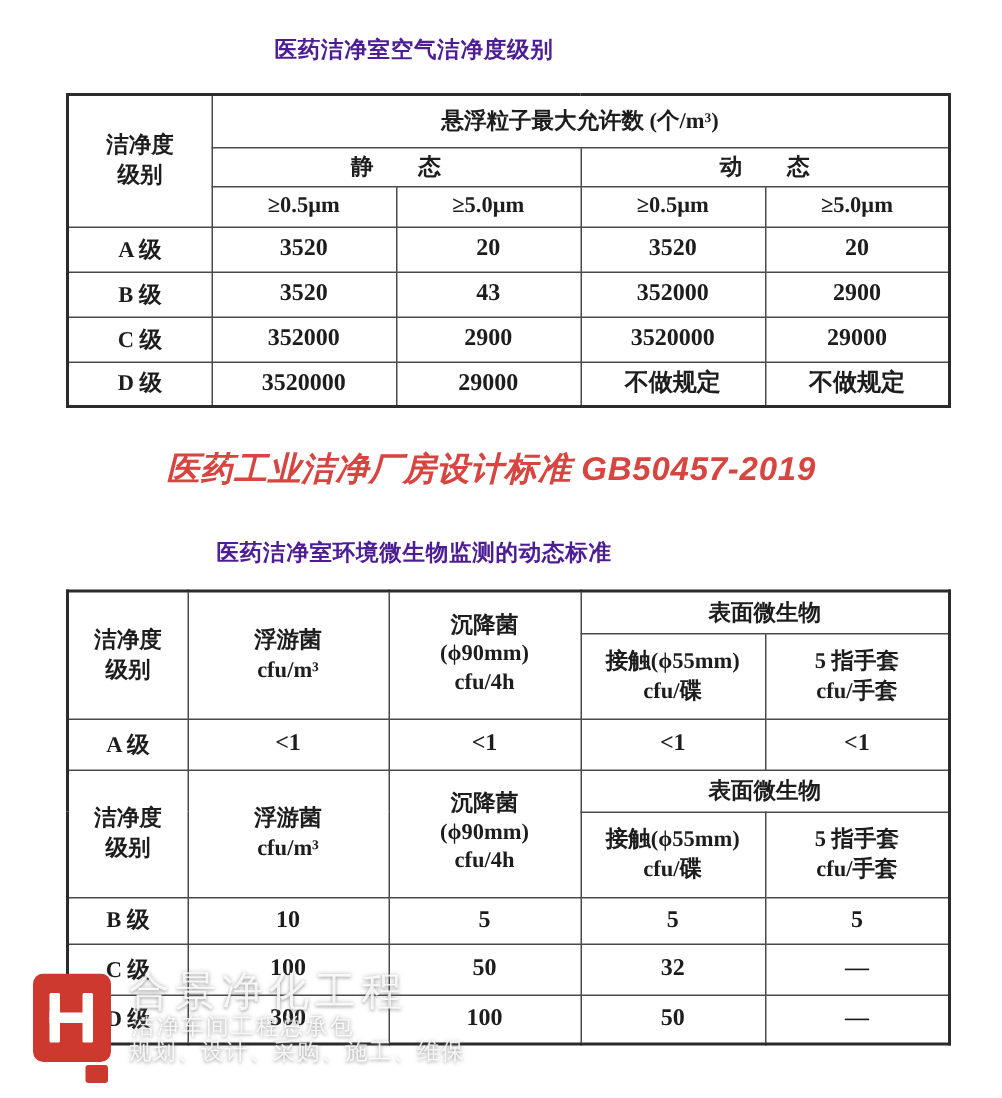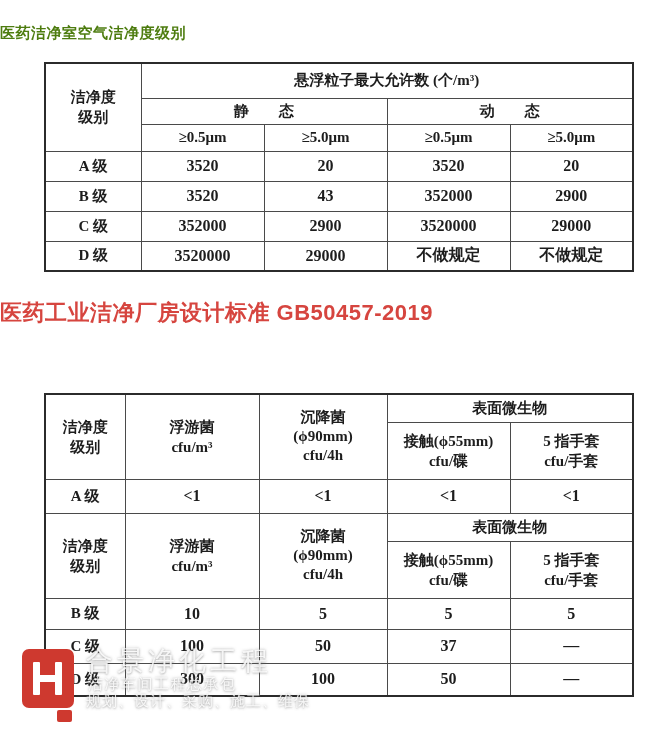"医药洁净室空气洁净度级别" .doc-title { color: #4d7c0f -> #4c1d95; text-align: none -> center }
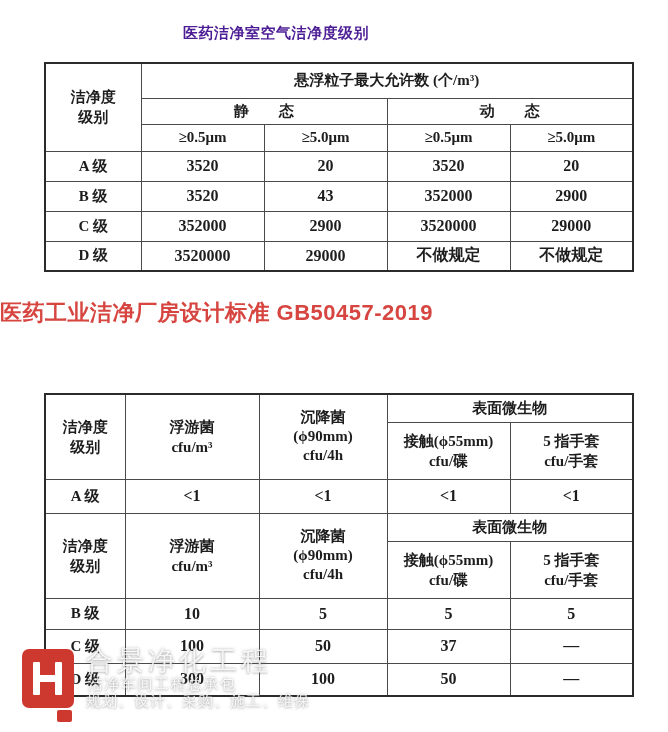"医药工业洁净厂房设计标准 GB50457-2019" .redhead { font-style: none -> italic; text-align: left -> right }
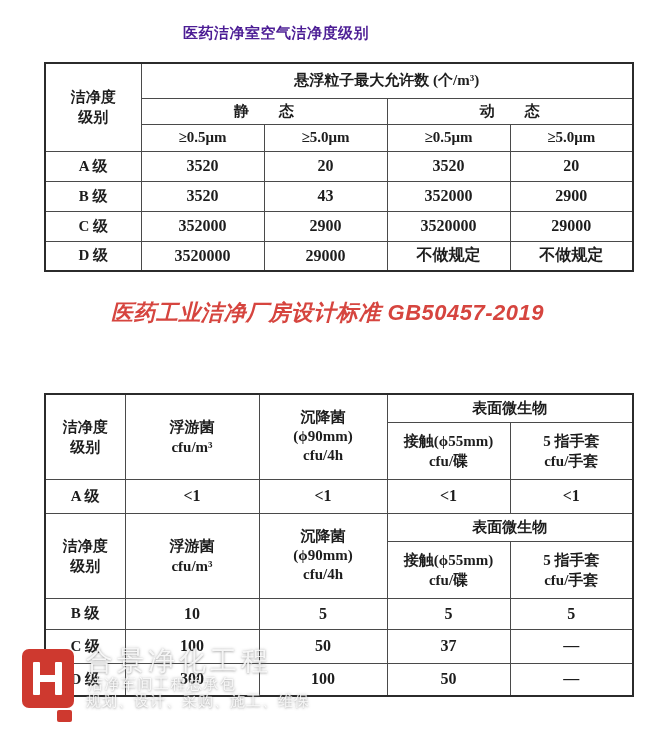"医药洁净室环境微生物监测的动态标准" div.doc-title { html: none -> <div>医药洁净室环境微生物监测的动态标准</div> }
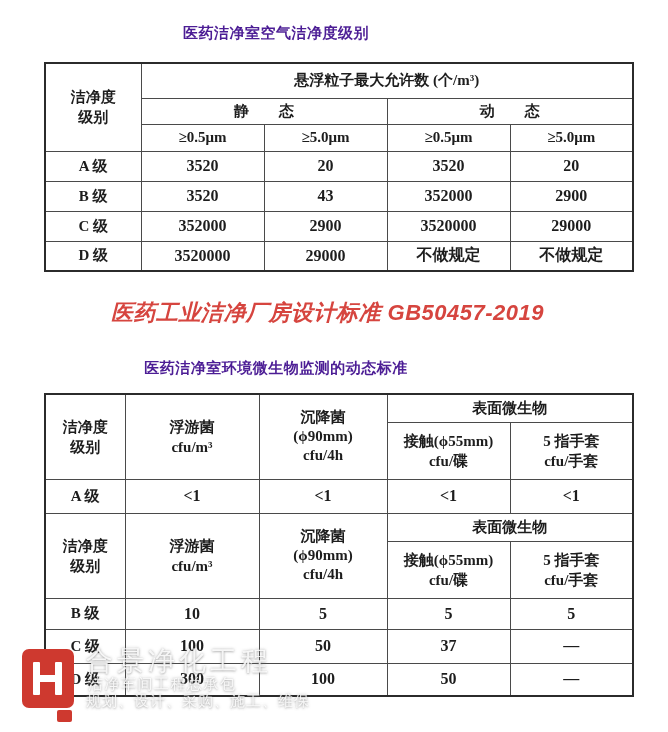"37" td.num { text: 37 -> 32 }
